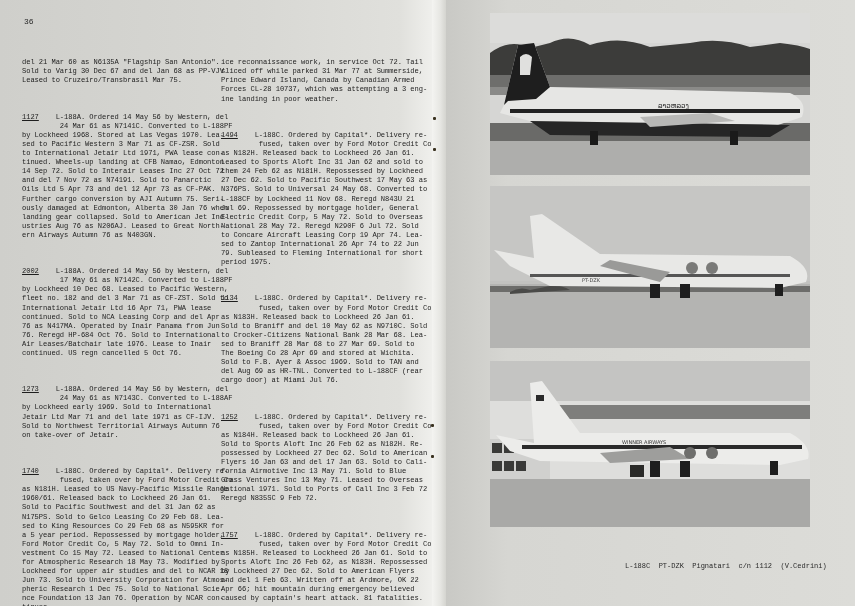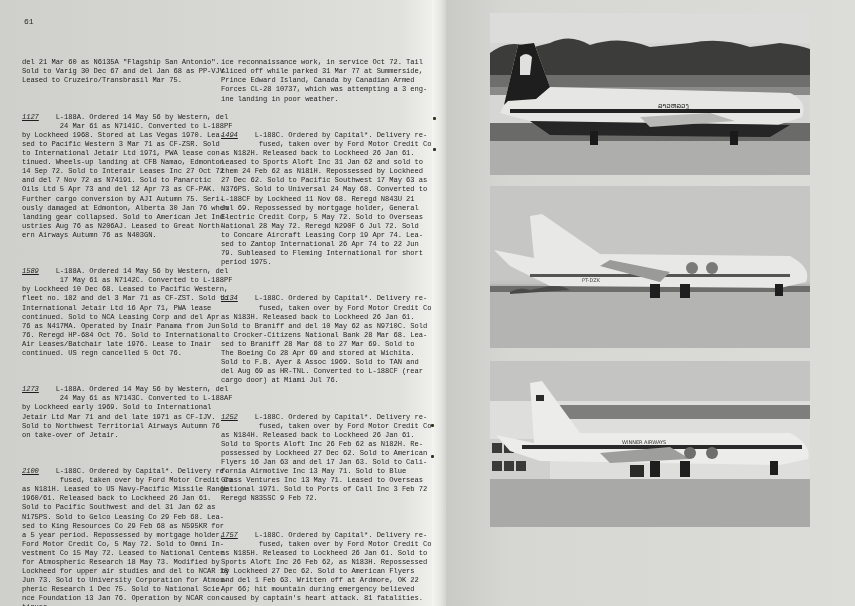"61" div.page-num { text: 61 -> 36 }
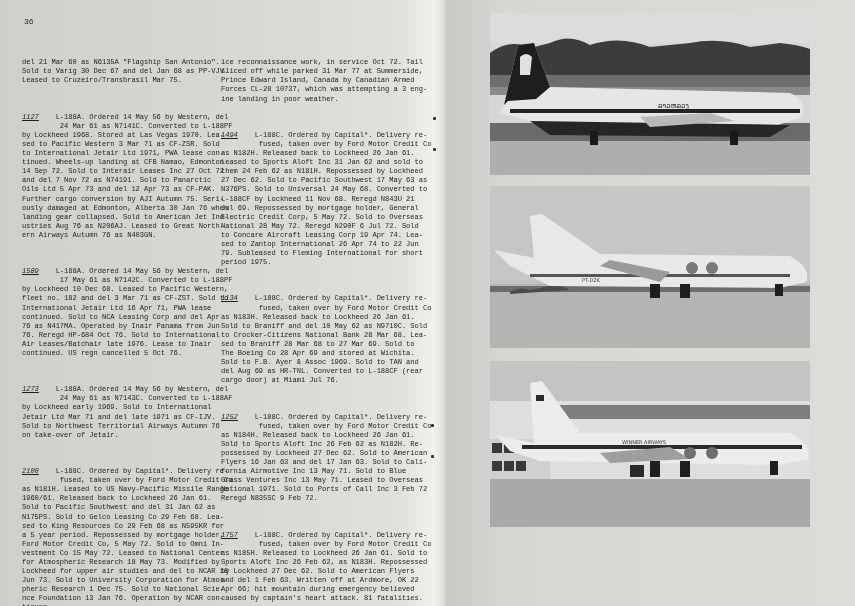"1127" .cn { font-style: italic -> none }
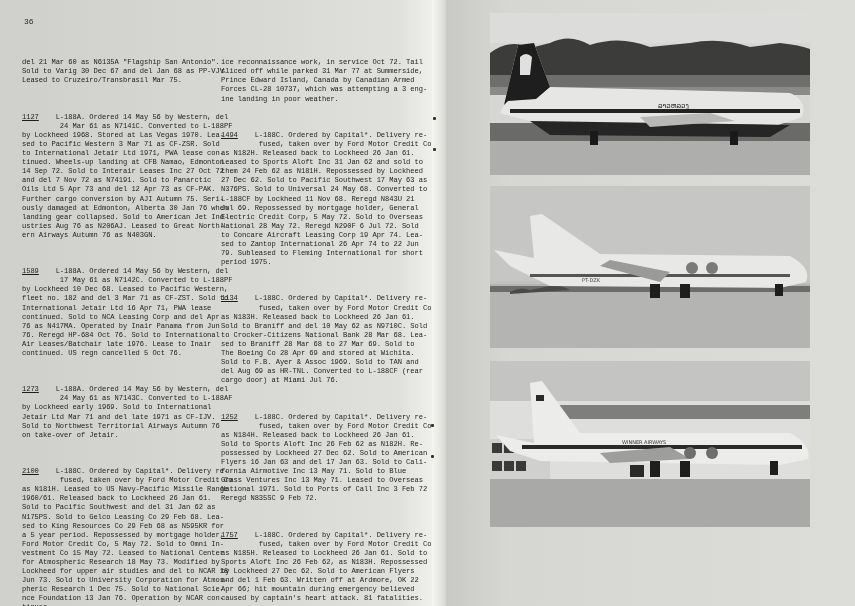"1589" span.cn { text: 1589 -> 2002 }
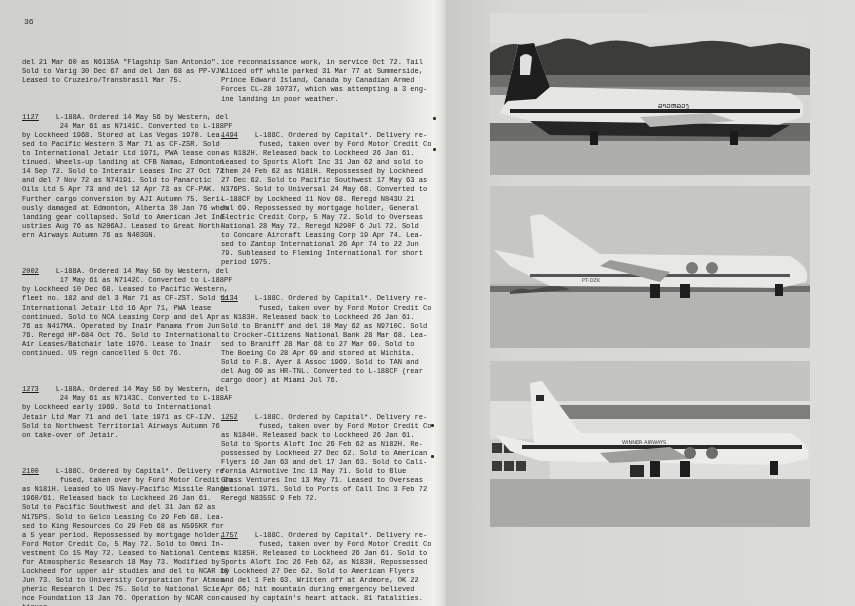"2100" span.cn { text: 2100 -> 1740 }
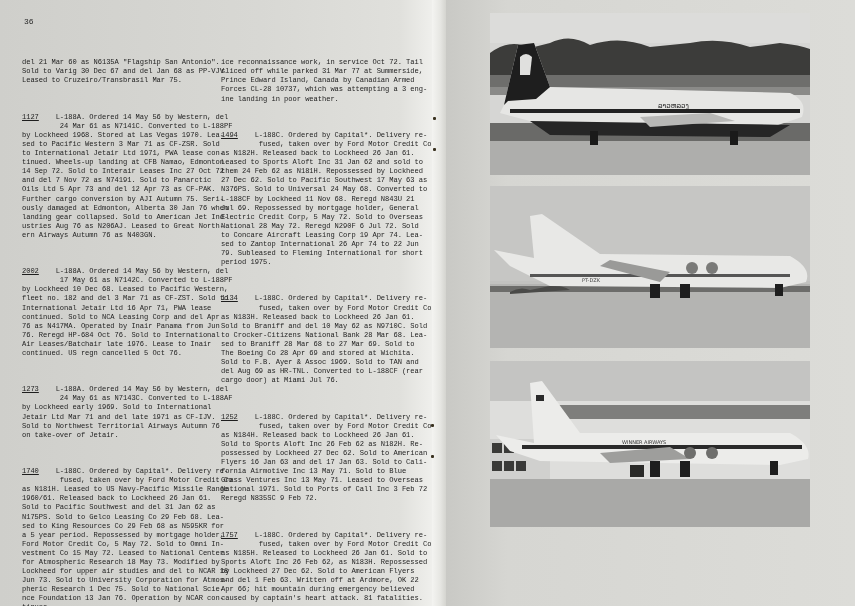"L-188C PT-DZK Pignatari c/n 1112" div { html: none -> <div><span>L-188C</span> <span>PT-DZK</span> <span>Pignatari</span> <span>c/n 1112</span> <span>(V.Cedrini)</span></div> }
